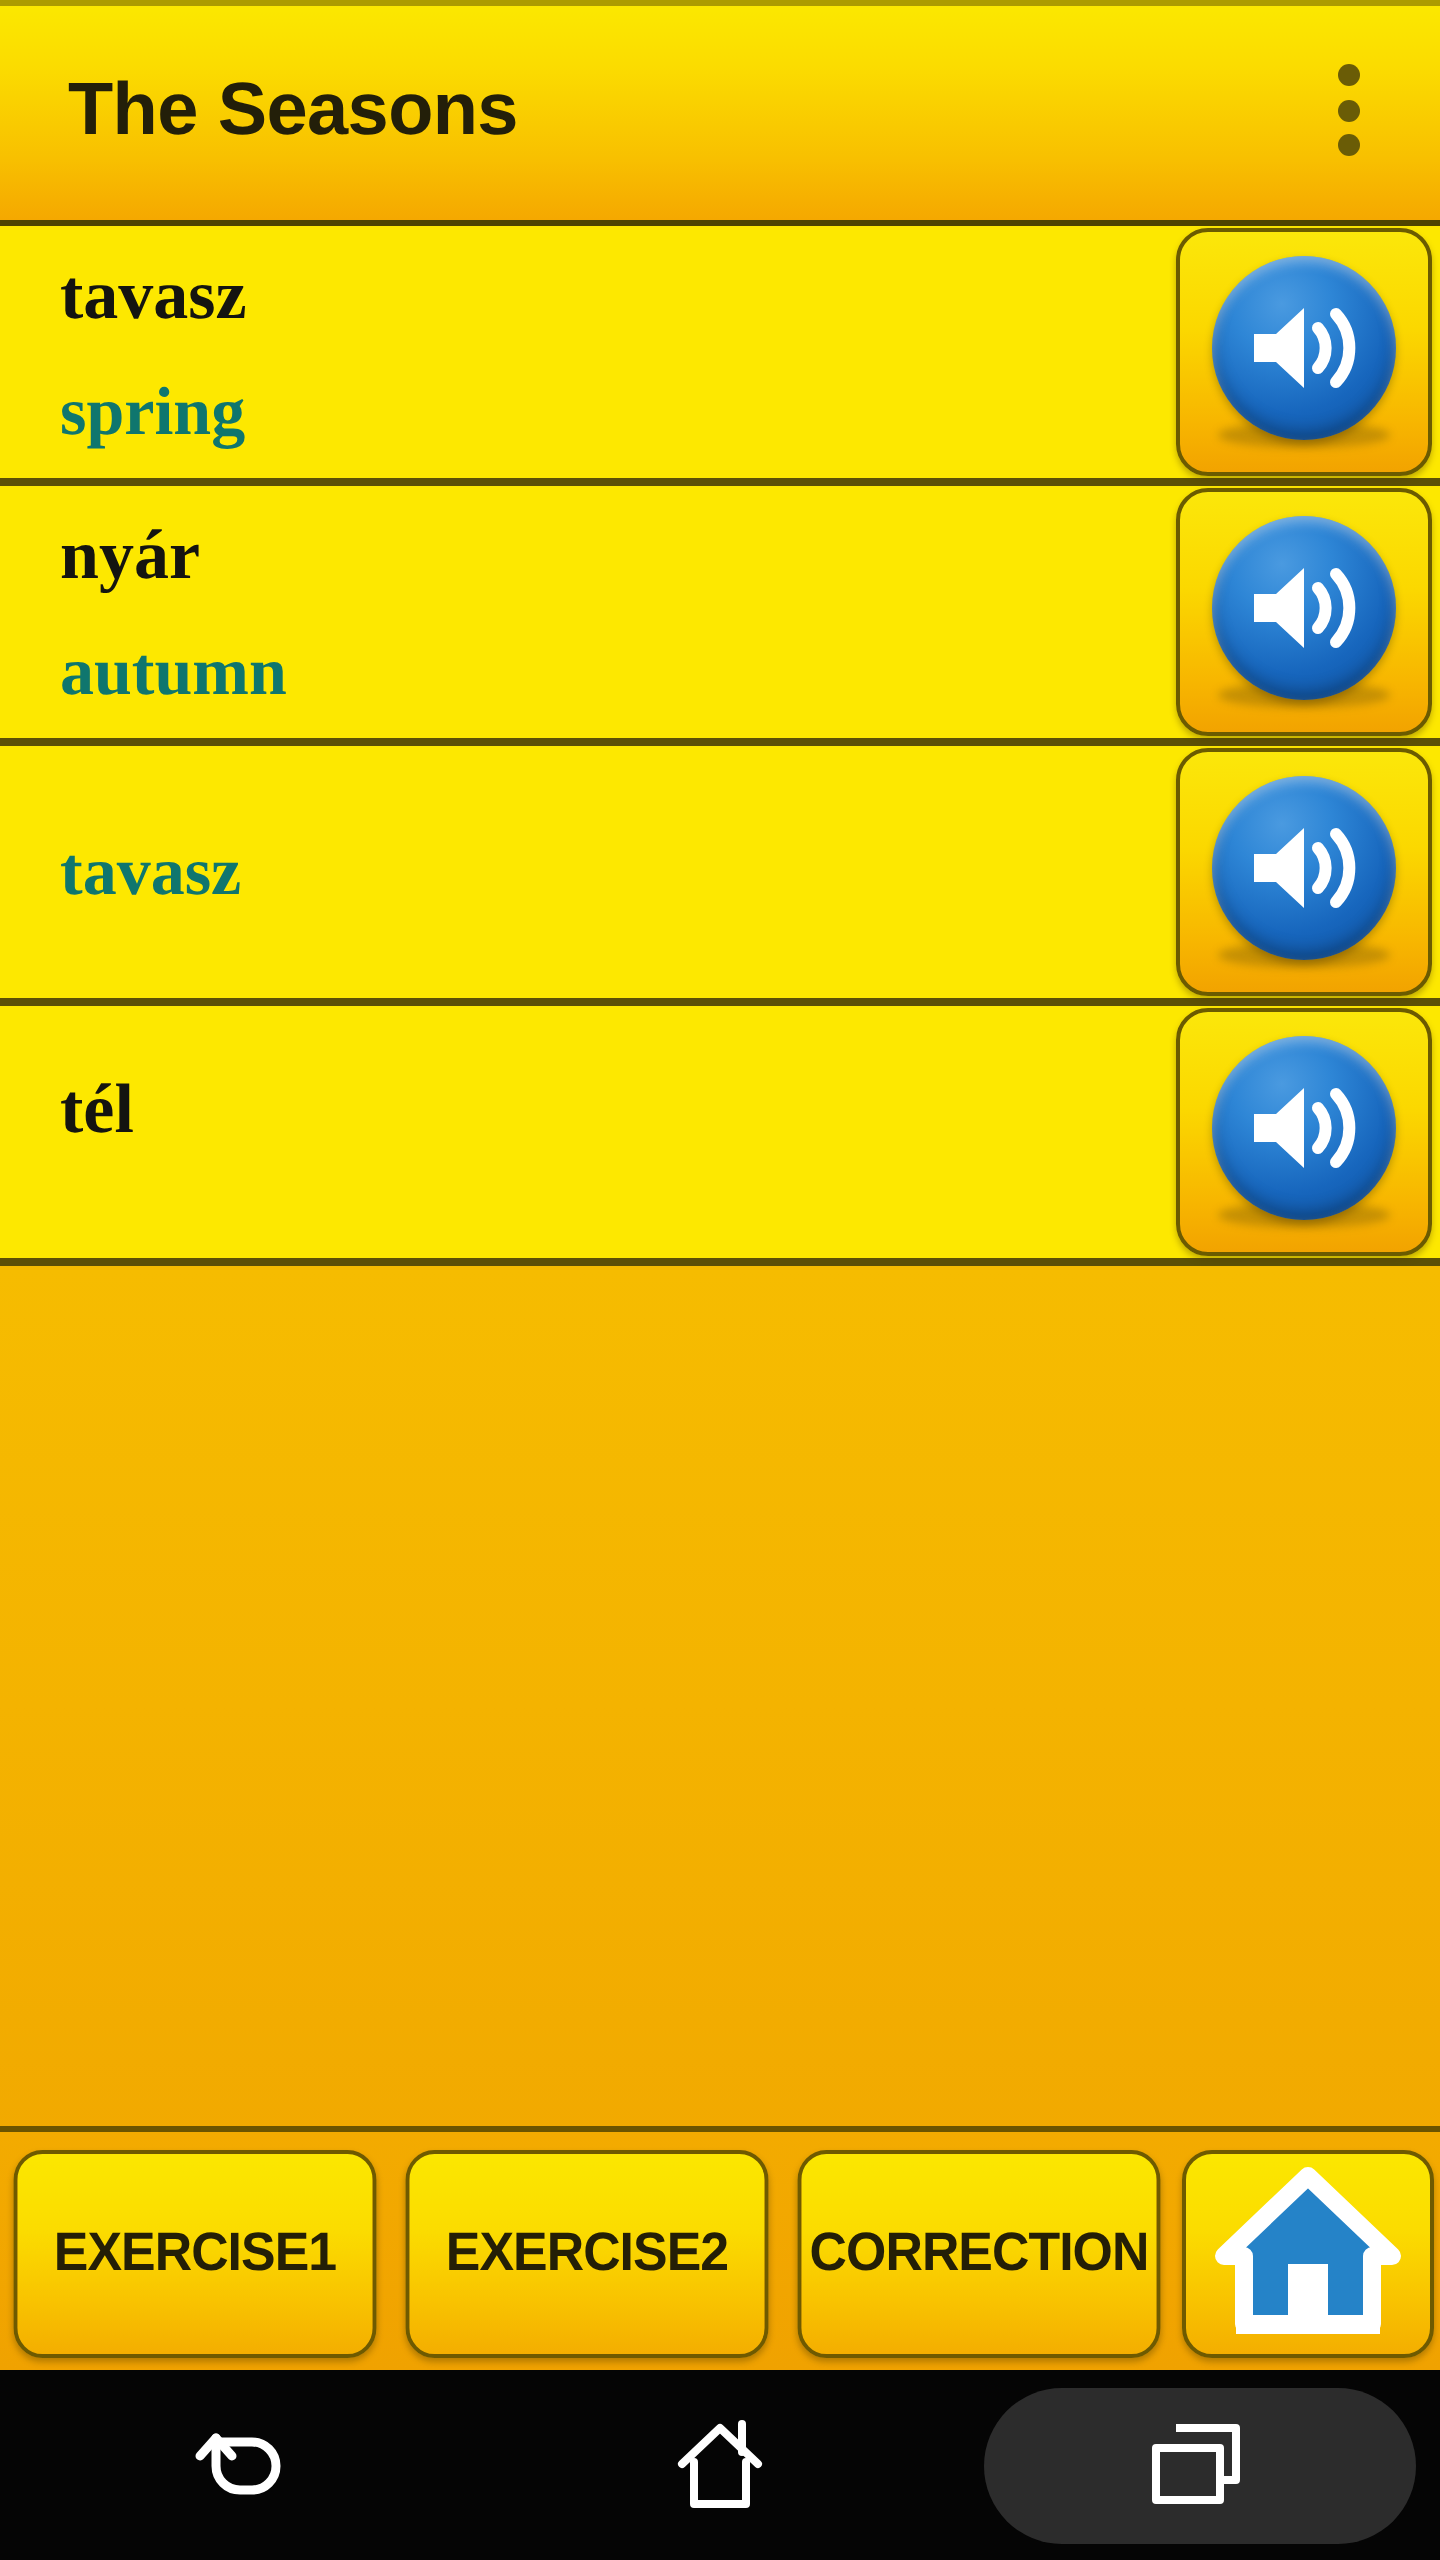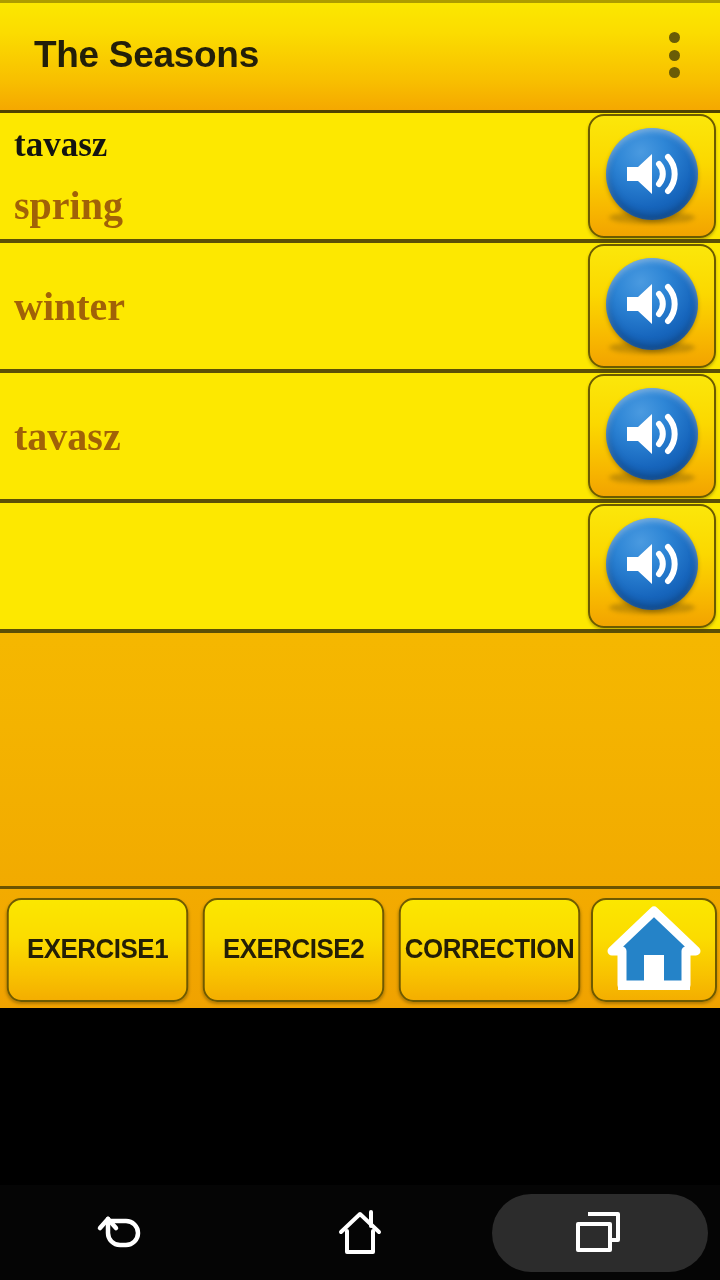"The Seasons" .app { height: 1008px -> 1185px }
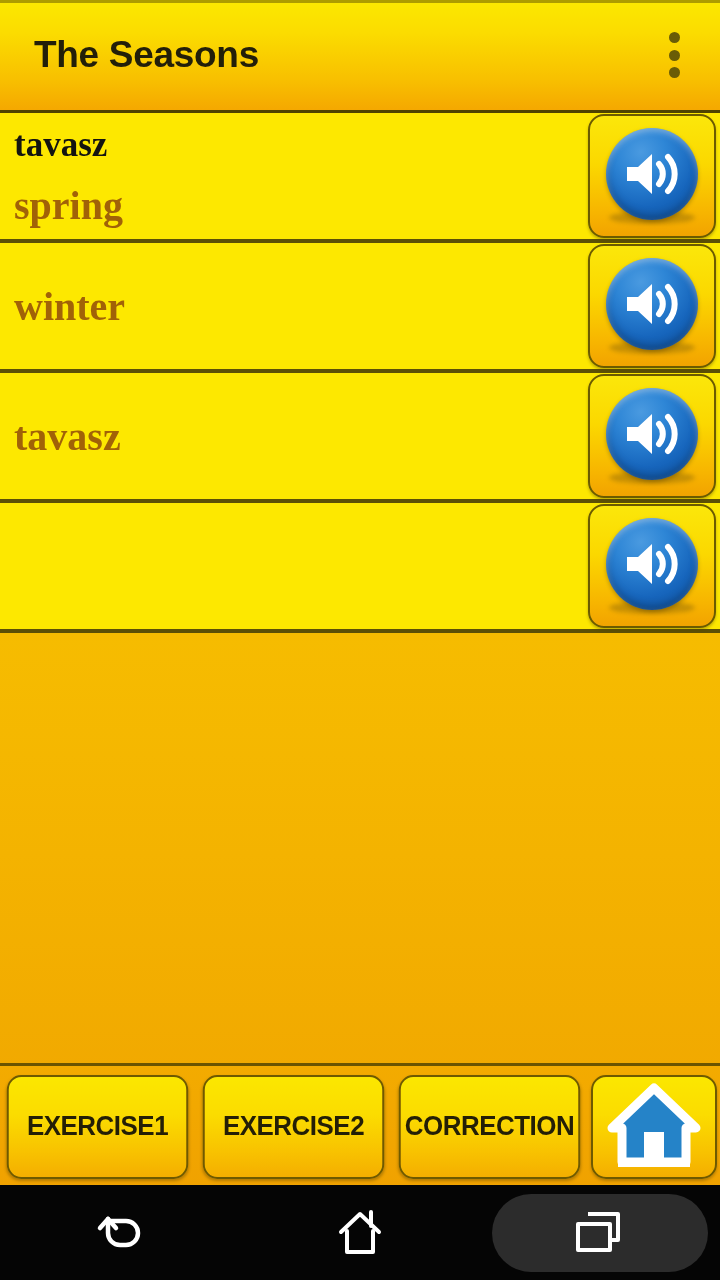"tavasz" .row-texts { padding-left: 14px -> 30px }
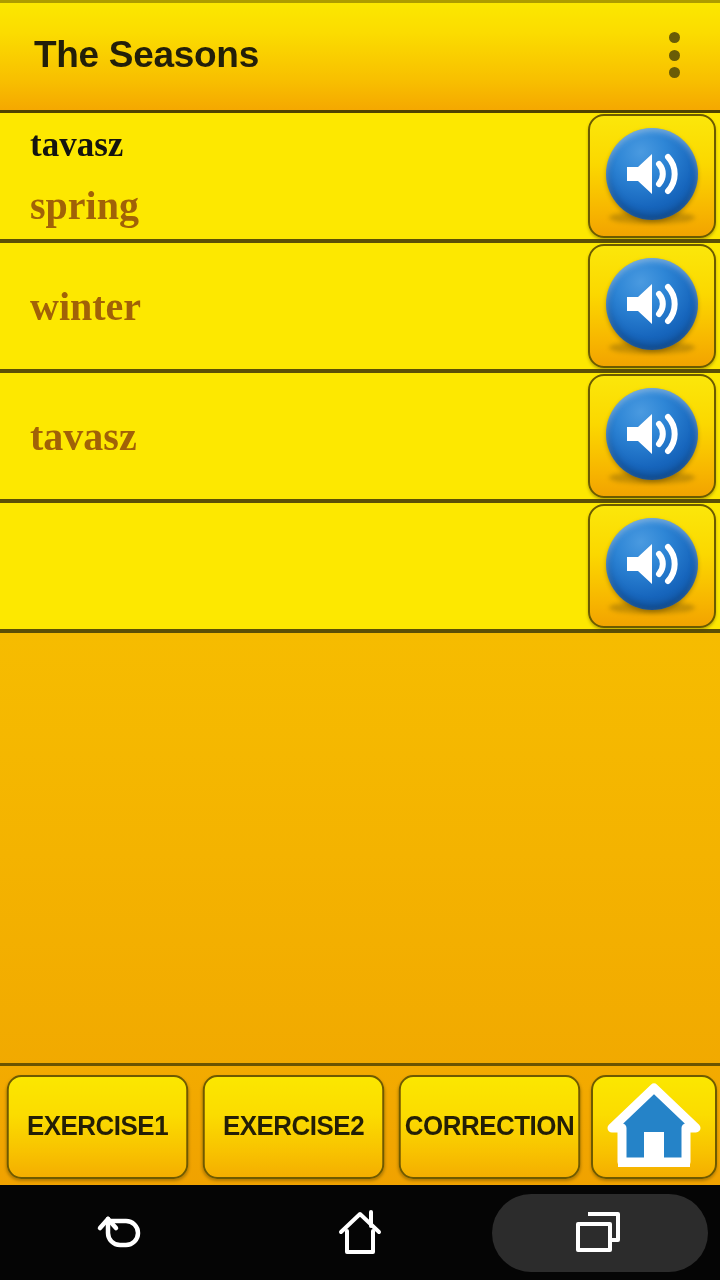"spring" .word-trans { color: #a16207 -> #0f766e; font-size: 40px -> 34px }
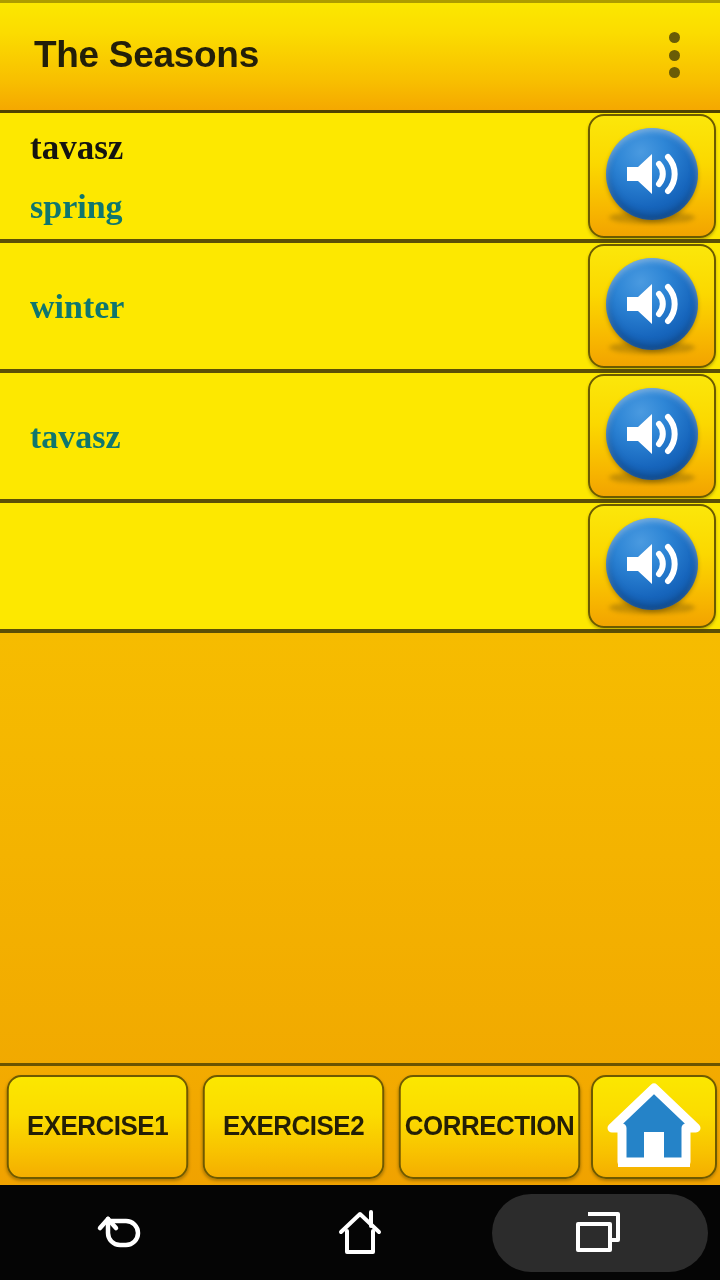"nyár" div.word-native { html: none -> <div>nyár</div> }
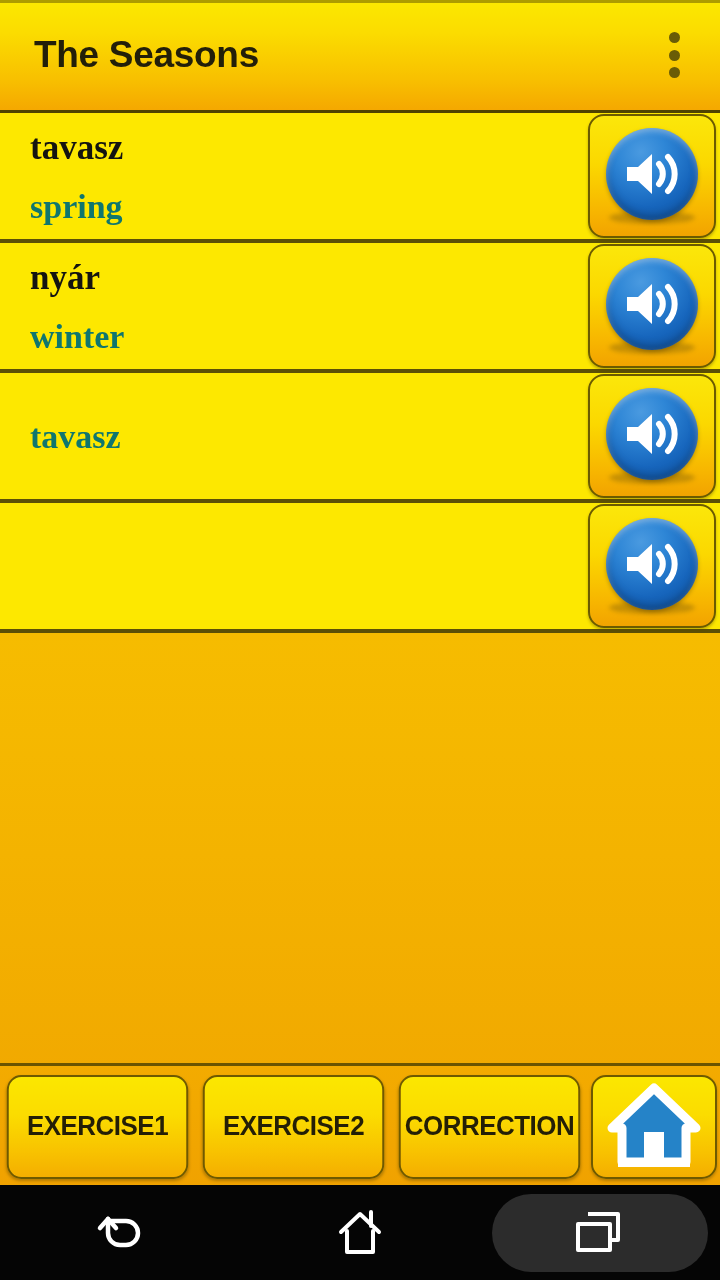"winter" div.word-trans { text: winter -> autumn }
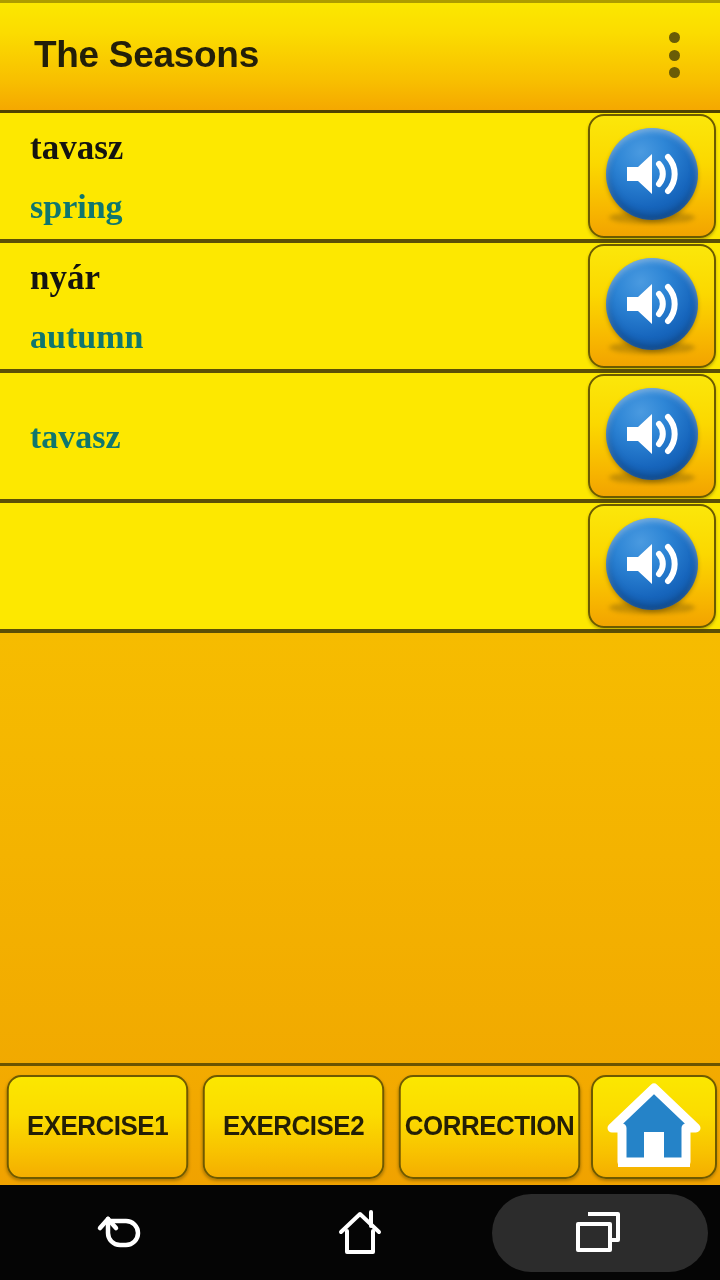"tél" div.word-native { html: none -> <div>tél</div> }
